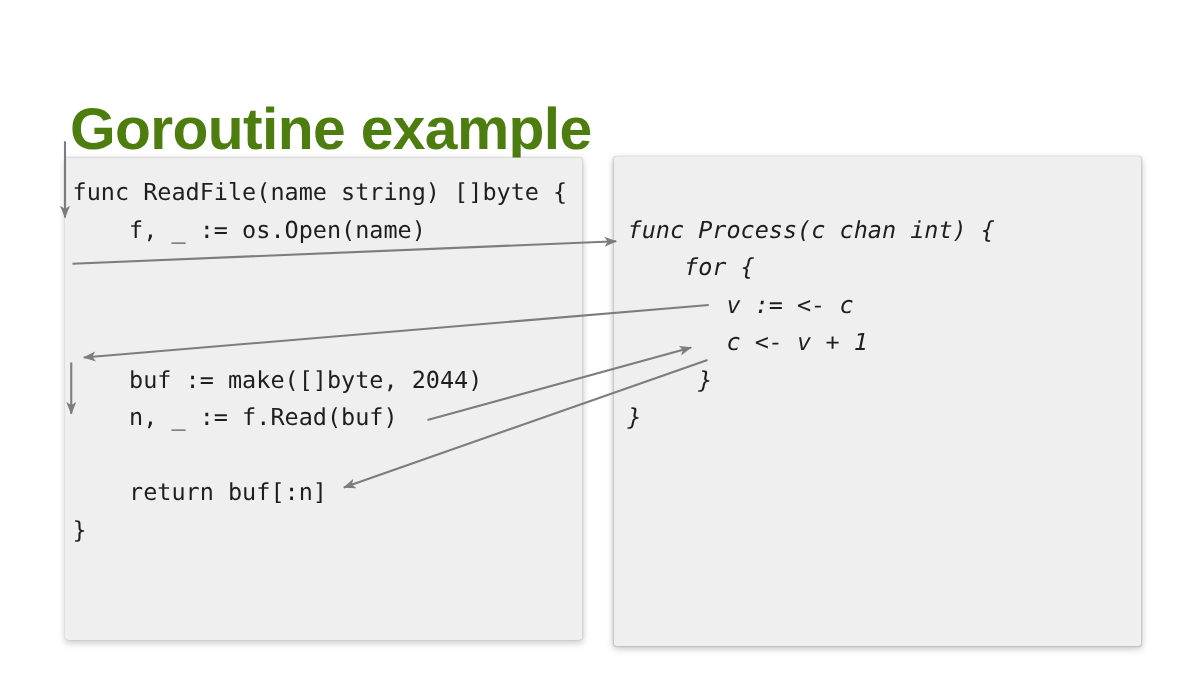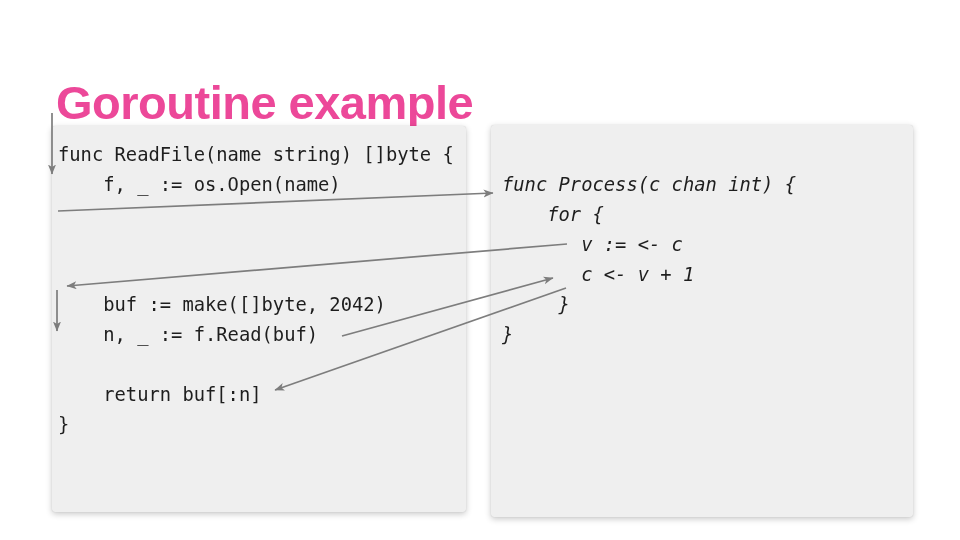"Goroutine example" .slide-title { color: #ec4899 -> #4d7c0f }
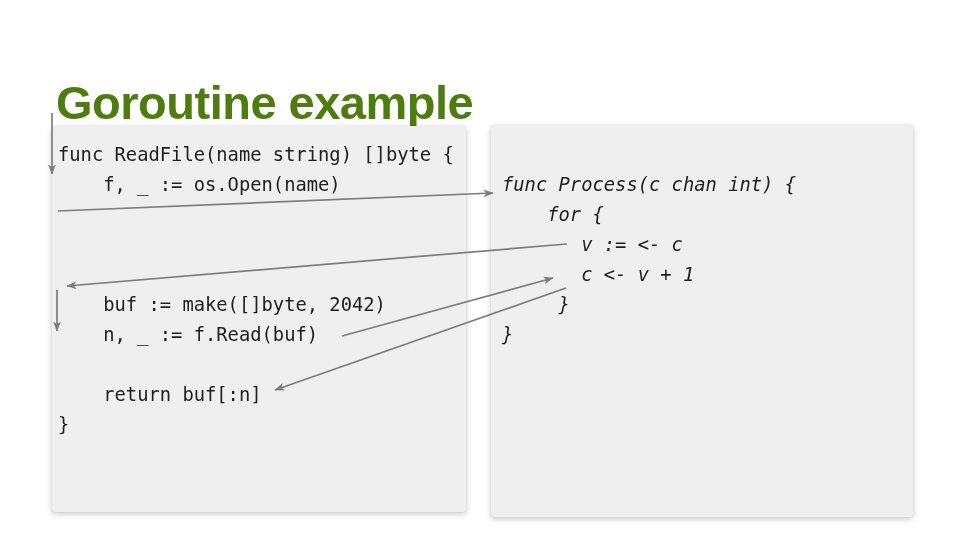"func ReadFile(name string) []byte {" pre.code { text: 2042 -> 2044 }
